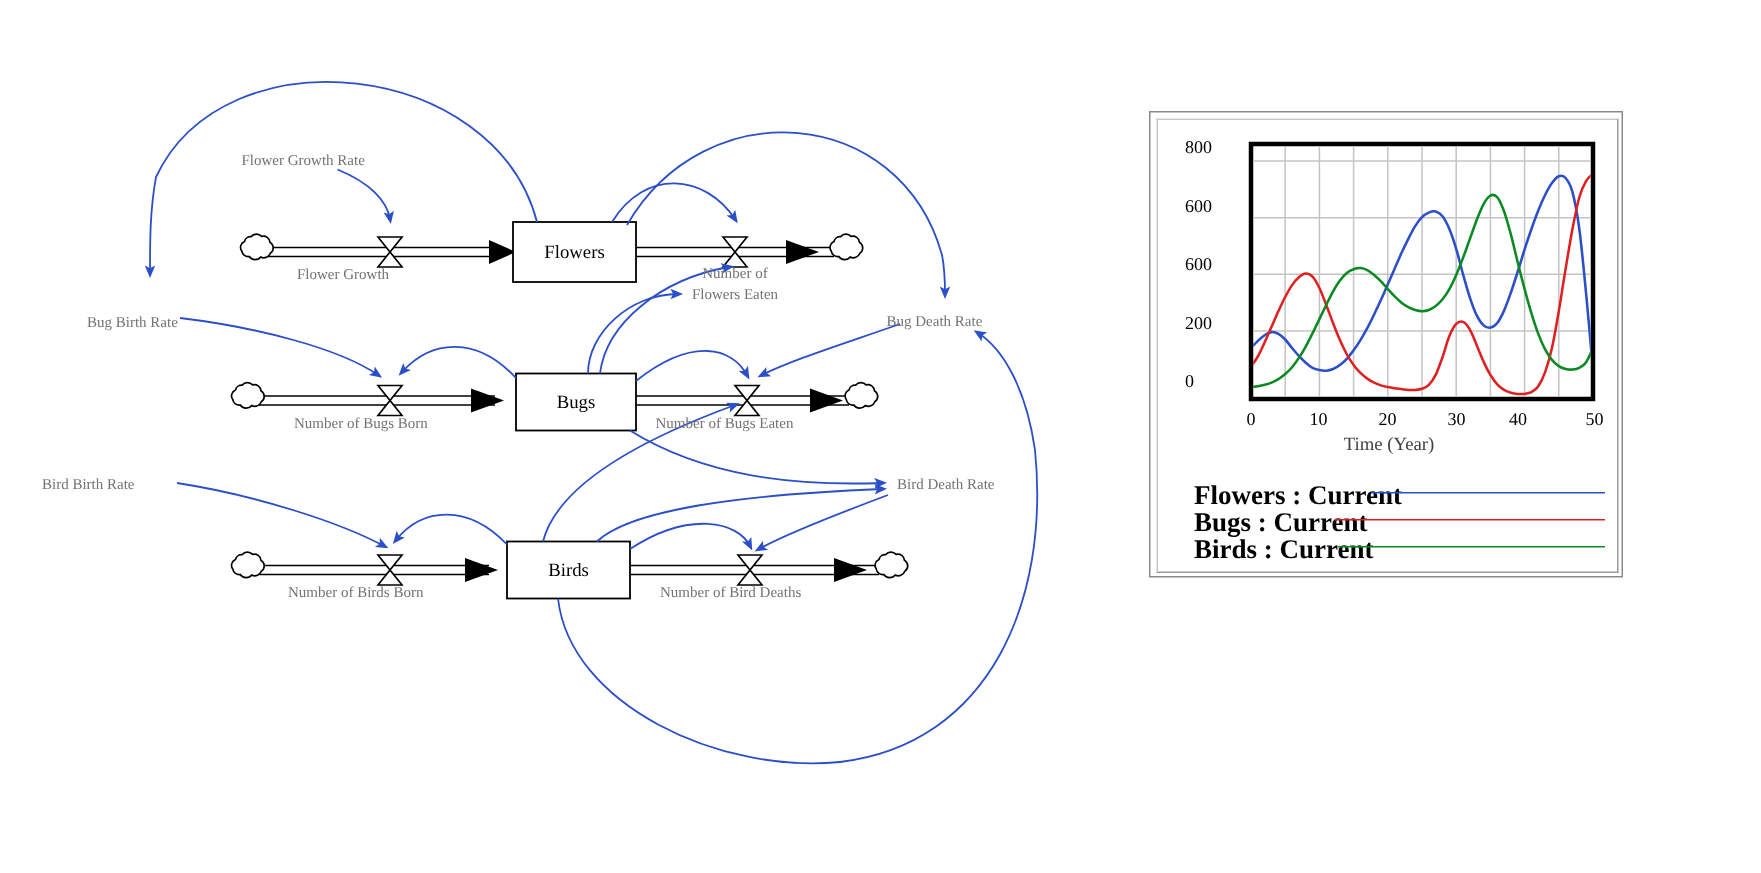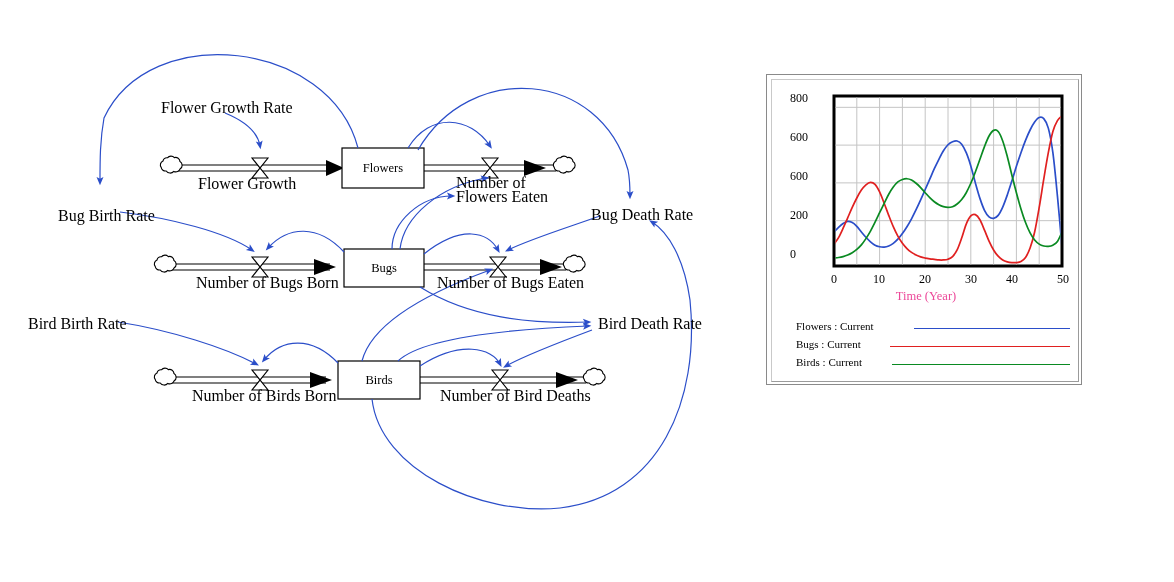"Flower Growth Rate" .dlabel { color: #000000 -> #737373; font-size: 16px -> 10px }
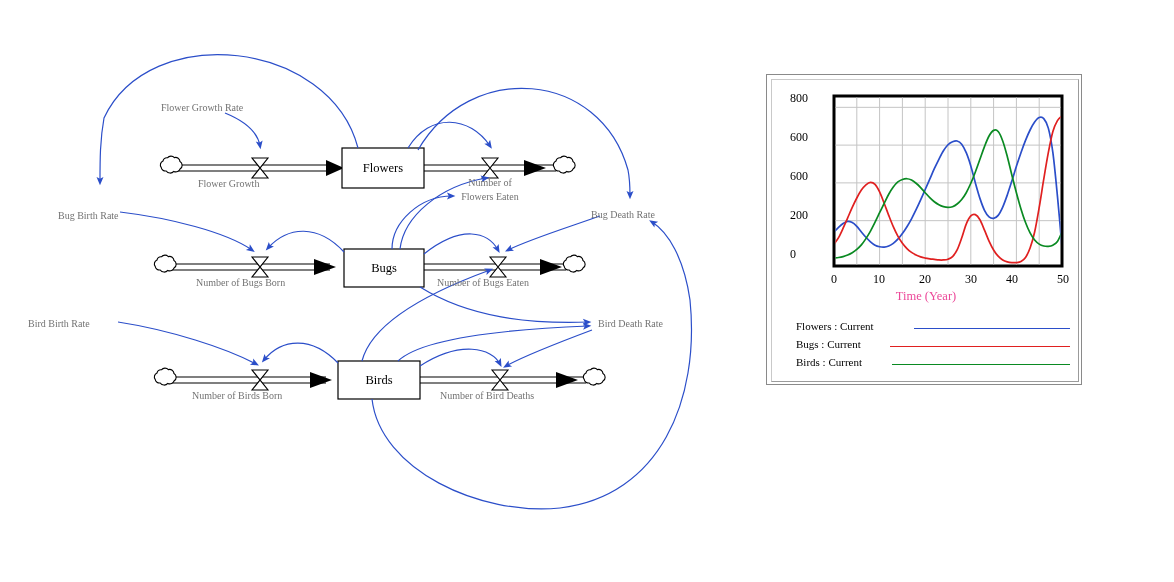"Time (Year)" #xaxis-title { color: #ec4899 -> #404040 }
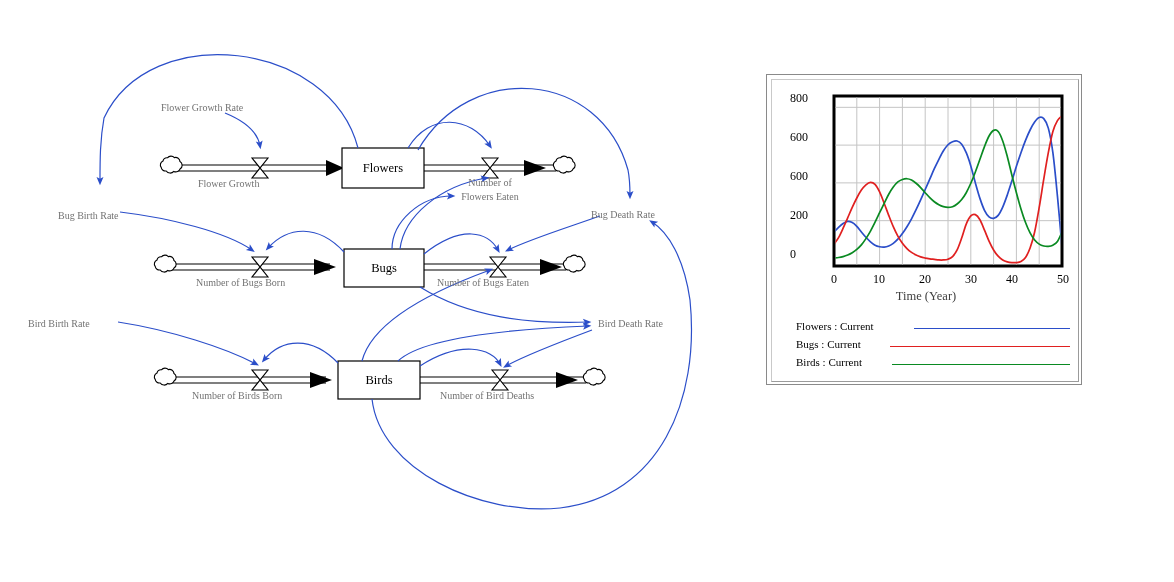"Flowers : Current" .legend-row { font-size: 11px -> 18px; font-weight: none -> bold }
